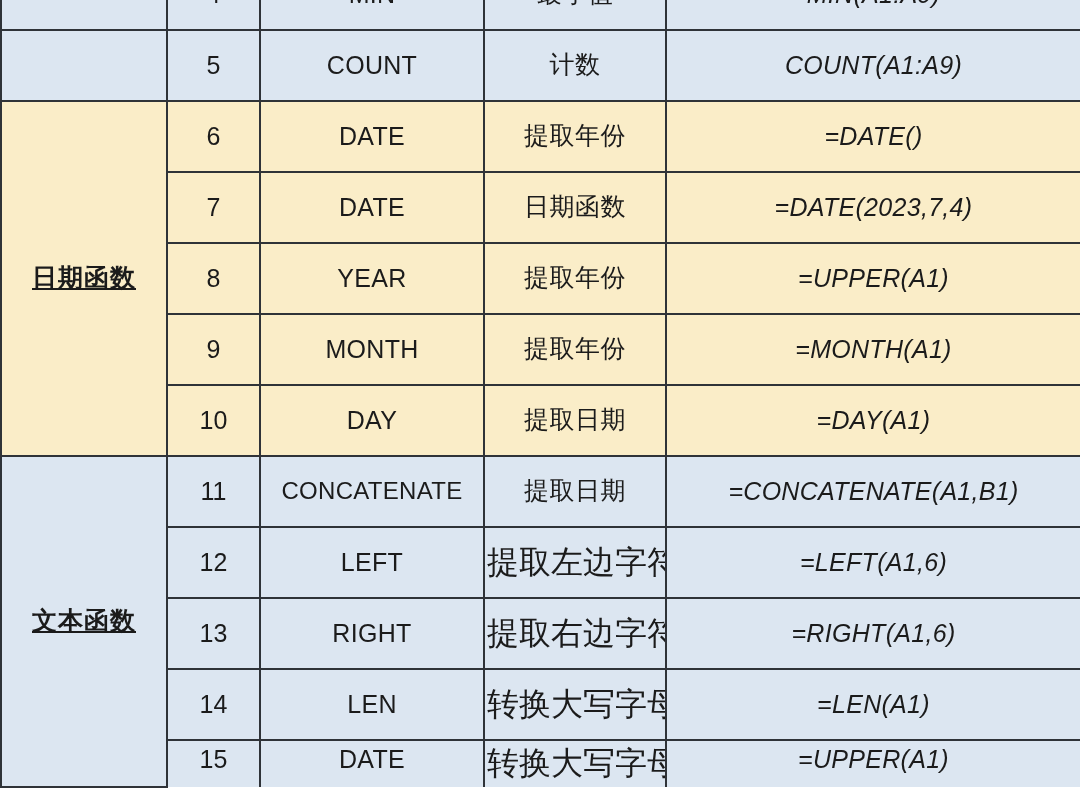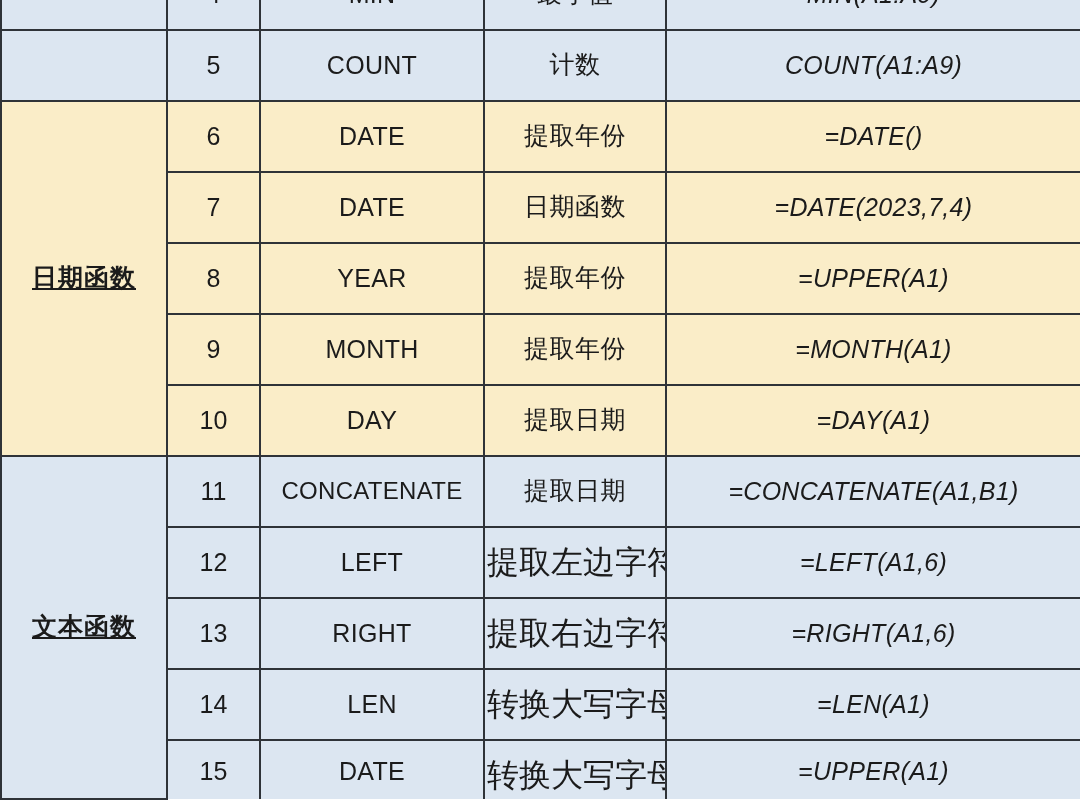"15" tr.clip-bottom td { padding-top: 16px -> 4px }
